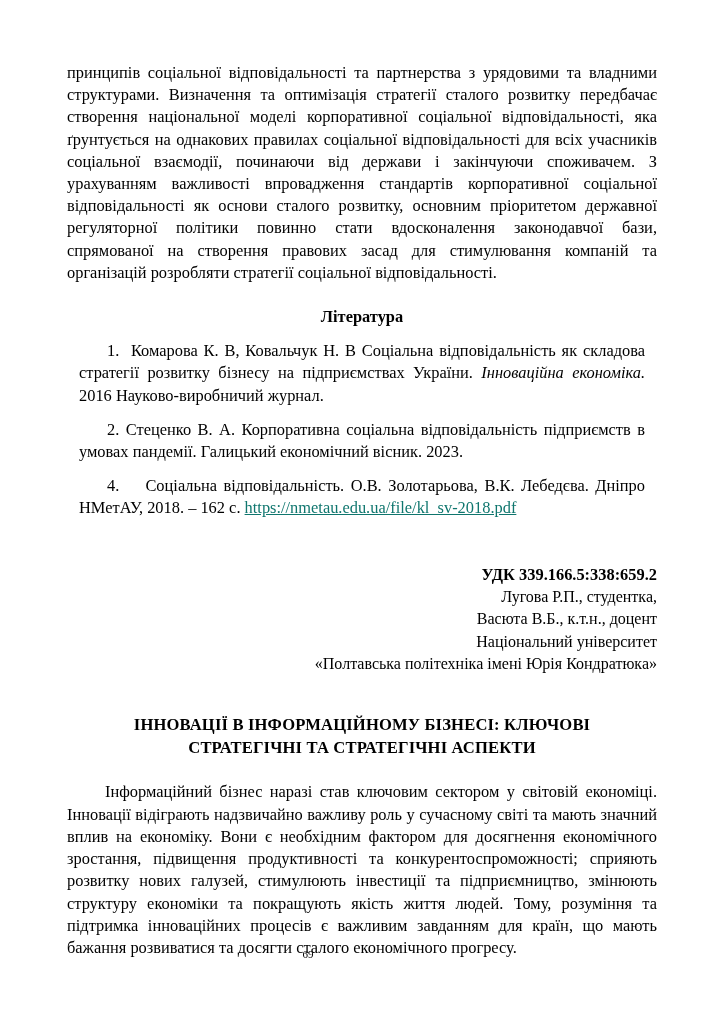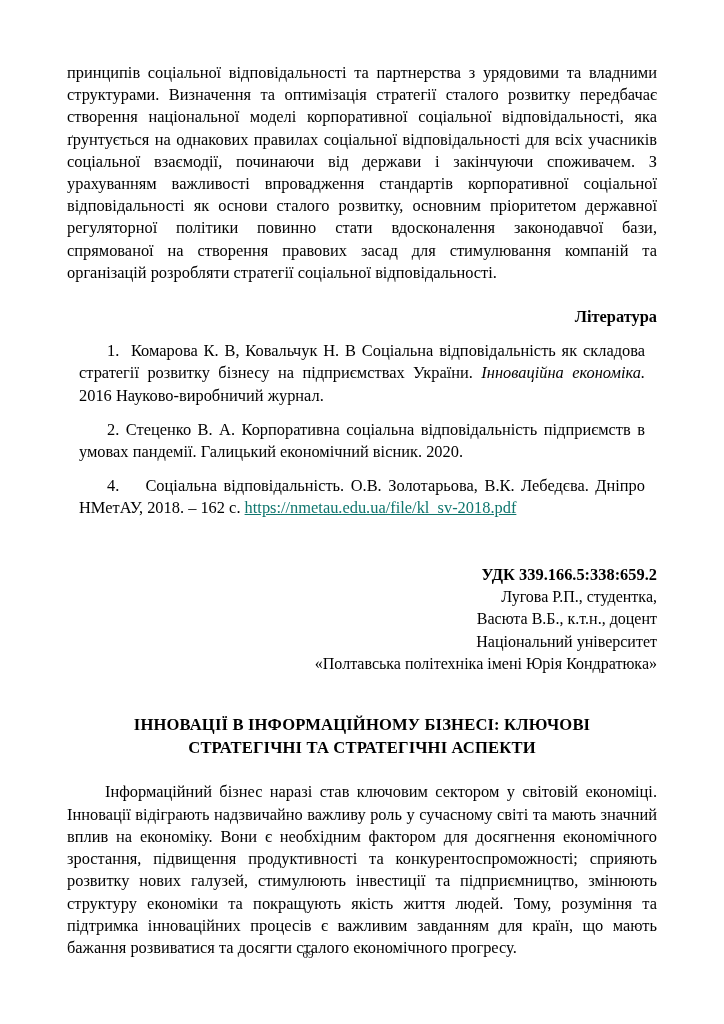"Література" .lit-heading { text-align: right -> center }
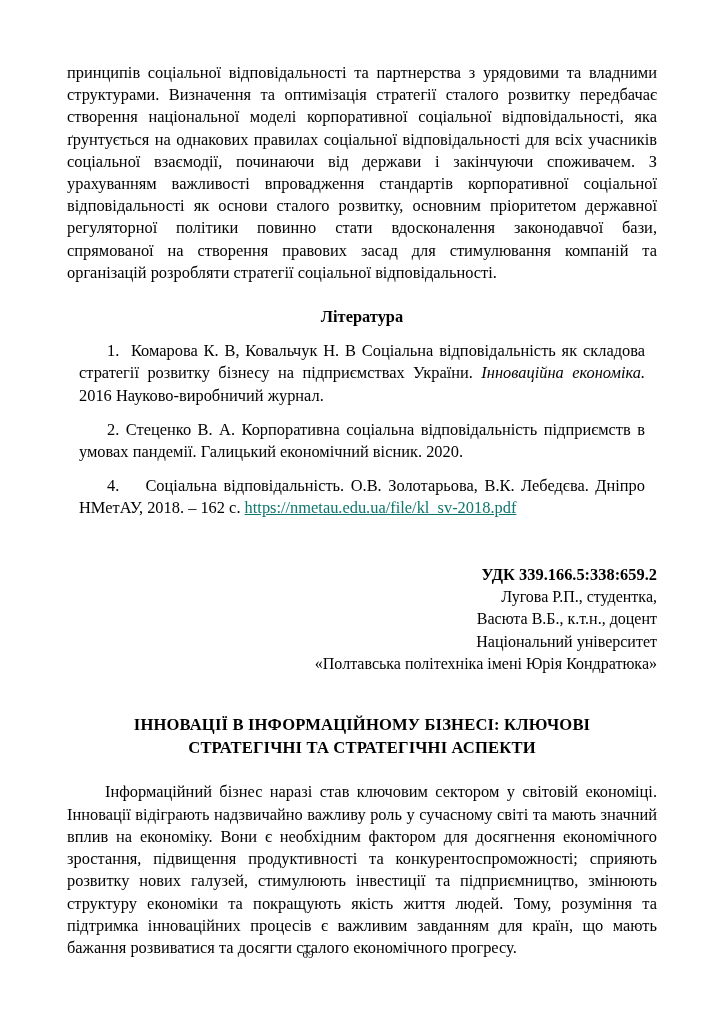"Стеценко В. А. Корпоративна соціальна" span { text: 2020 -> 2023 }
